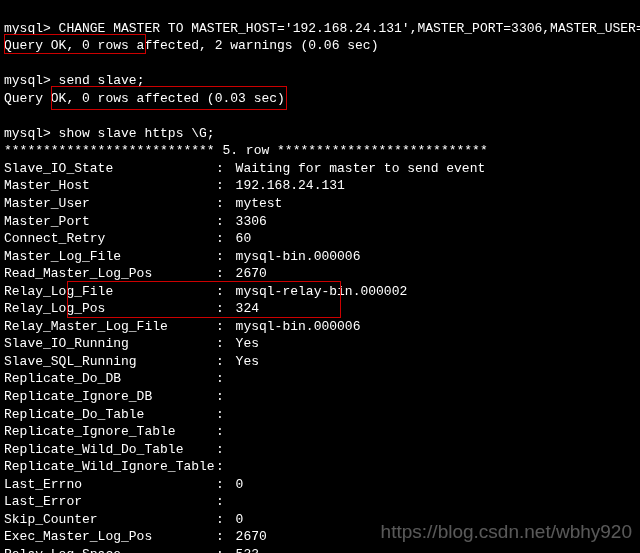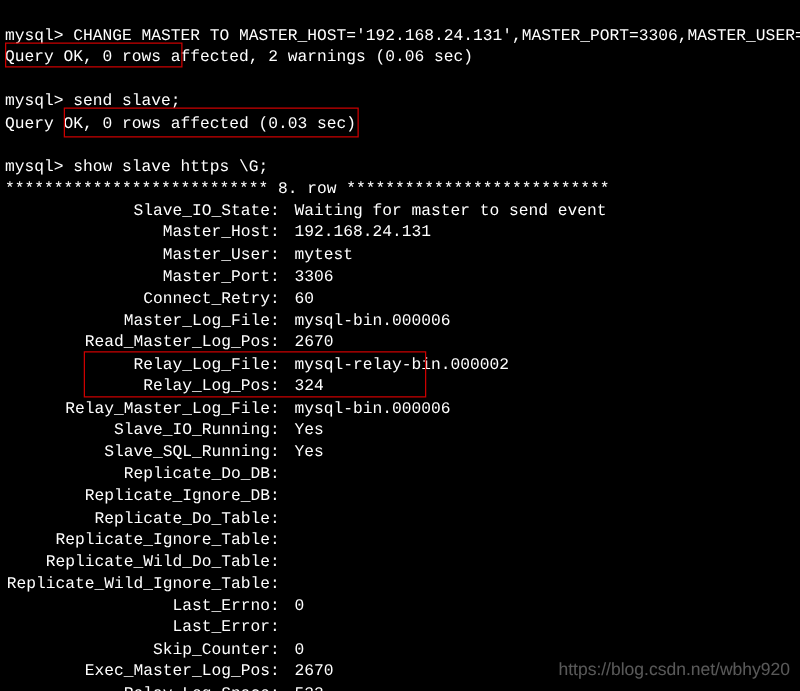"8. row" span { text: 8 -> 5 }
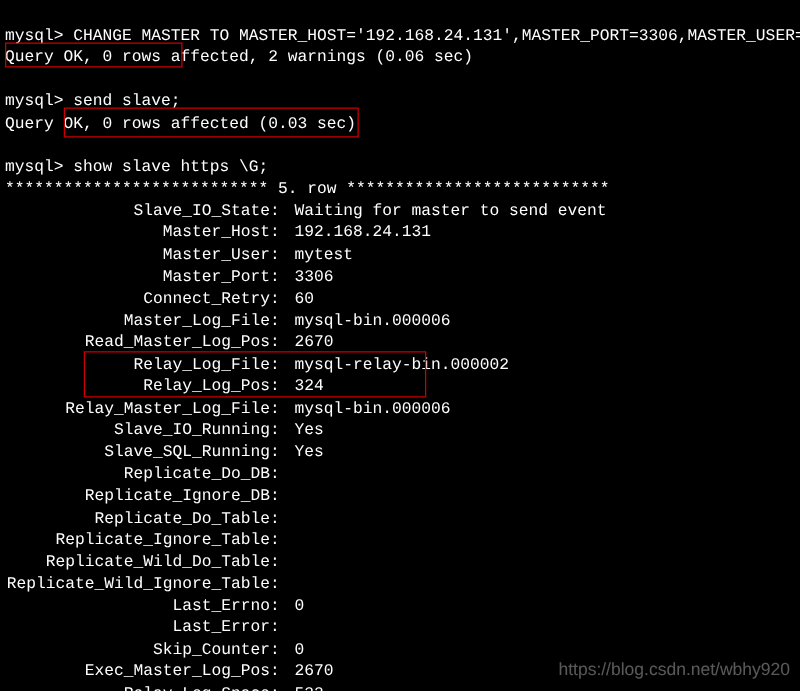"Slave_IO_State" .klabel { text-align: right -> none }
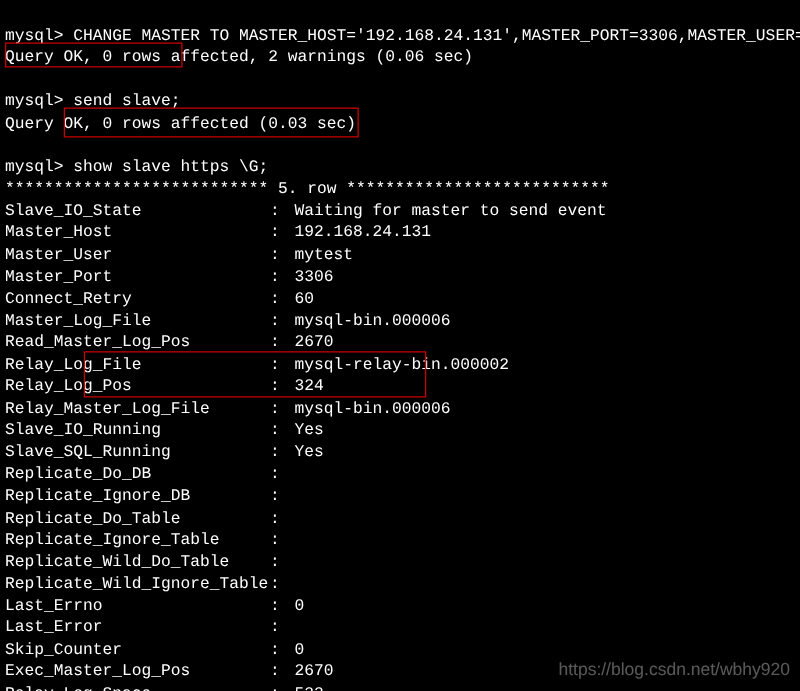"https://blog.csdn.net/wbhy920" .watermark { font-size: 14px -> 19px }
